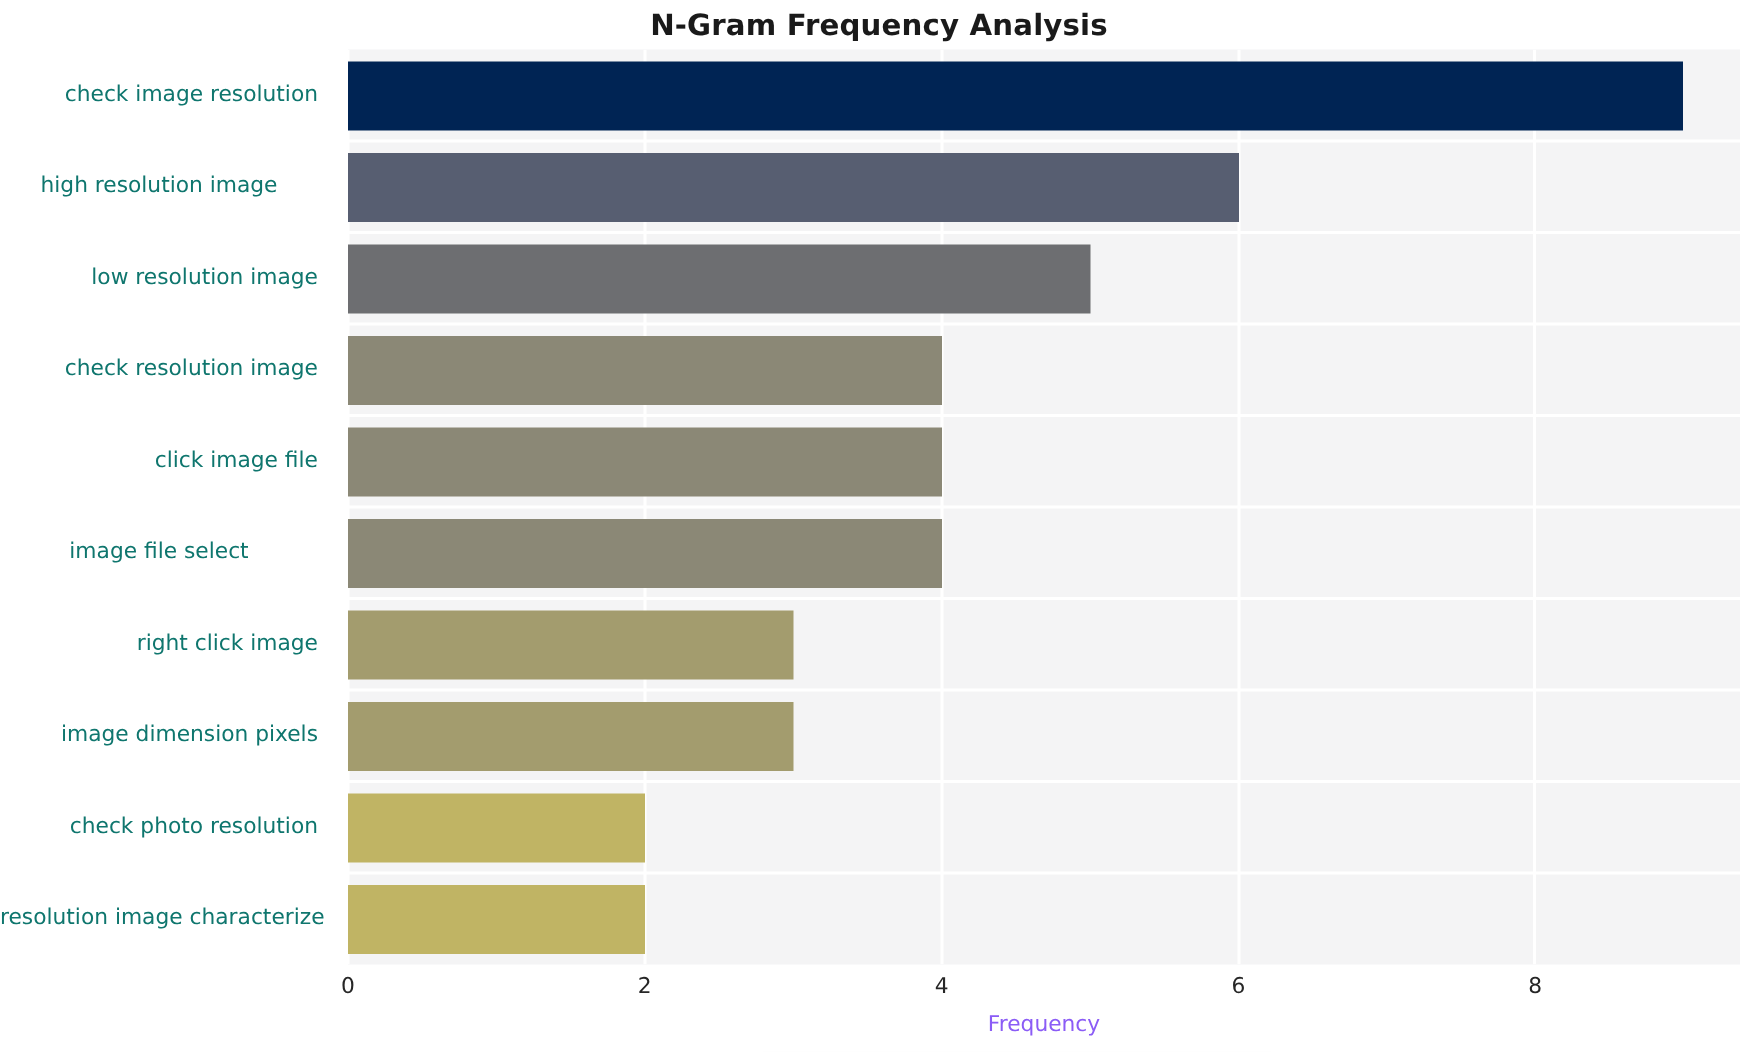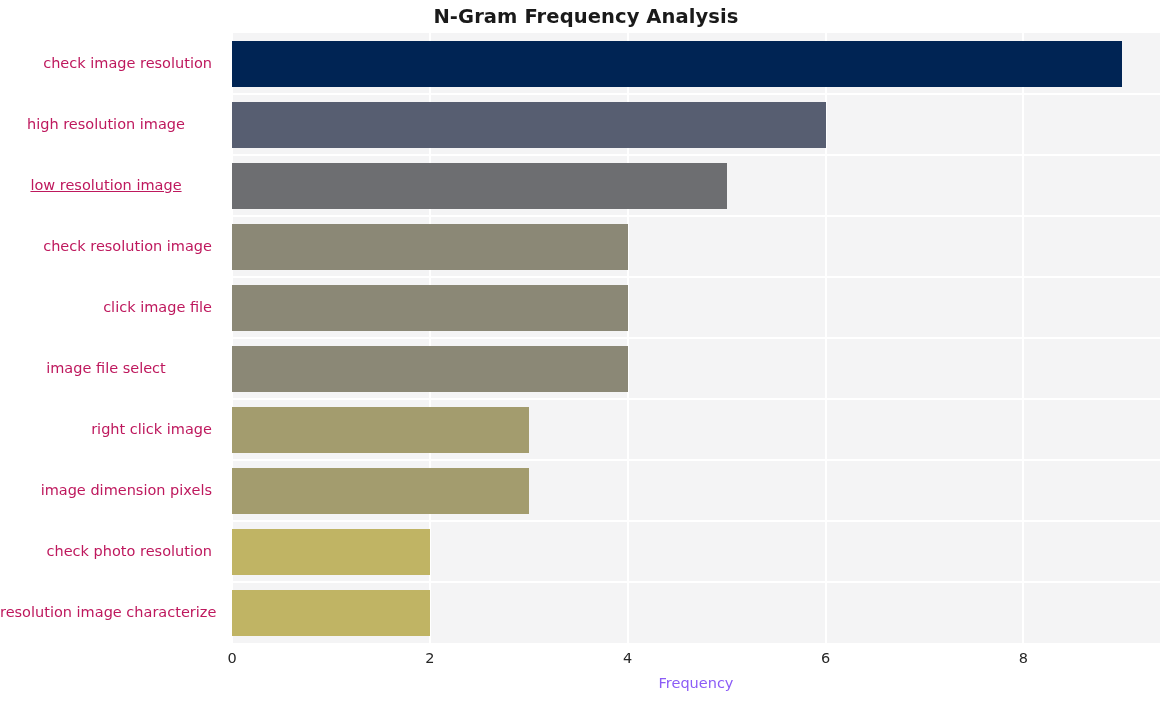"check image resolution" .ytick { color: #be185d -> #0f766e }
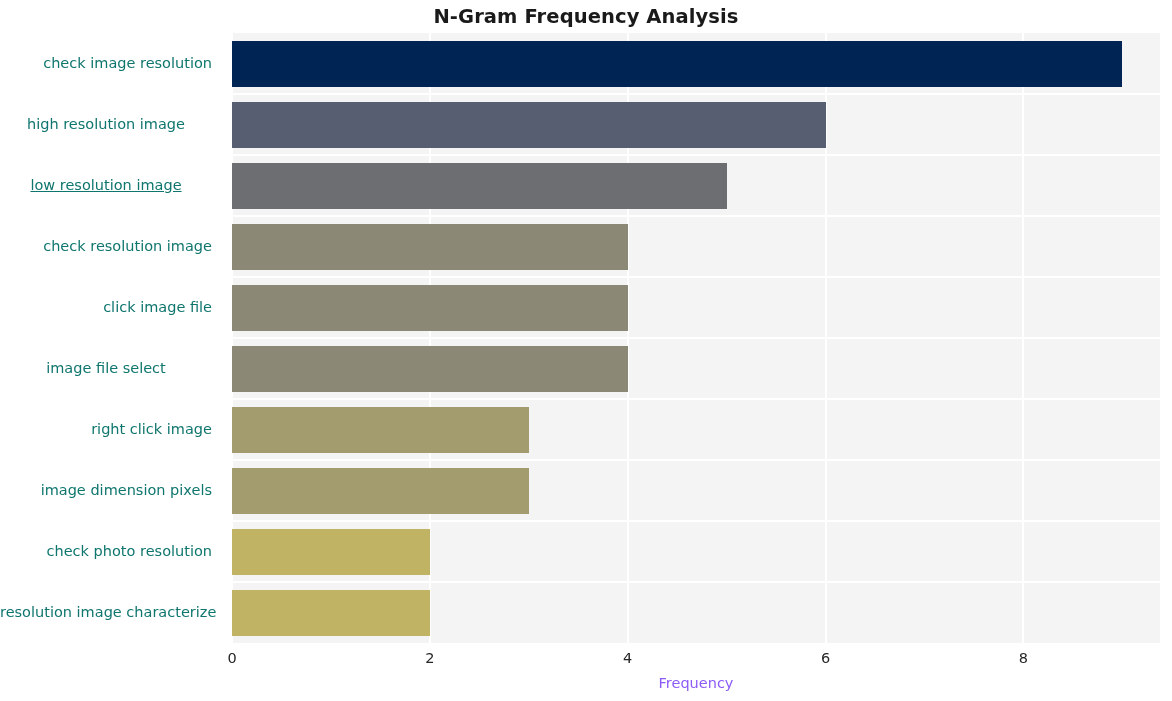"low resolution image" div.ytick { text-align: center -> right; text-decoration: underline -> none }
